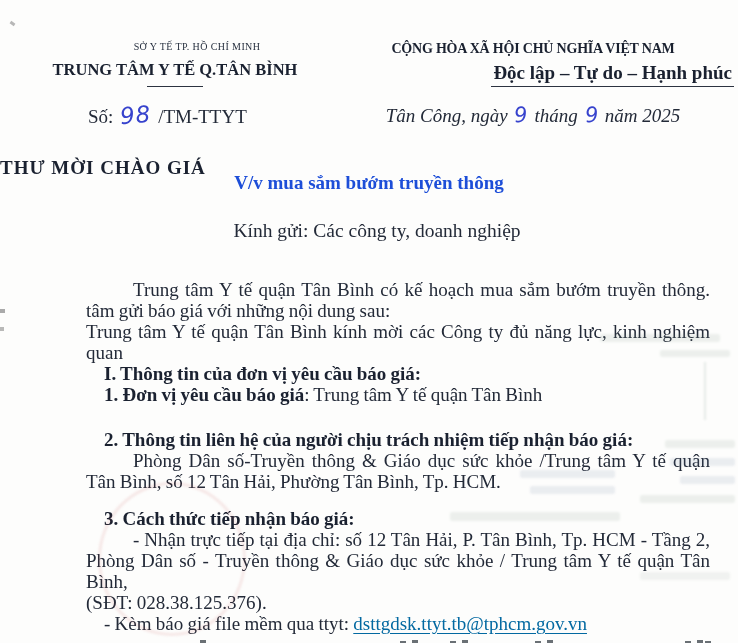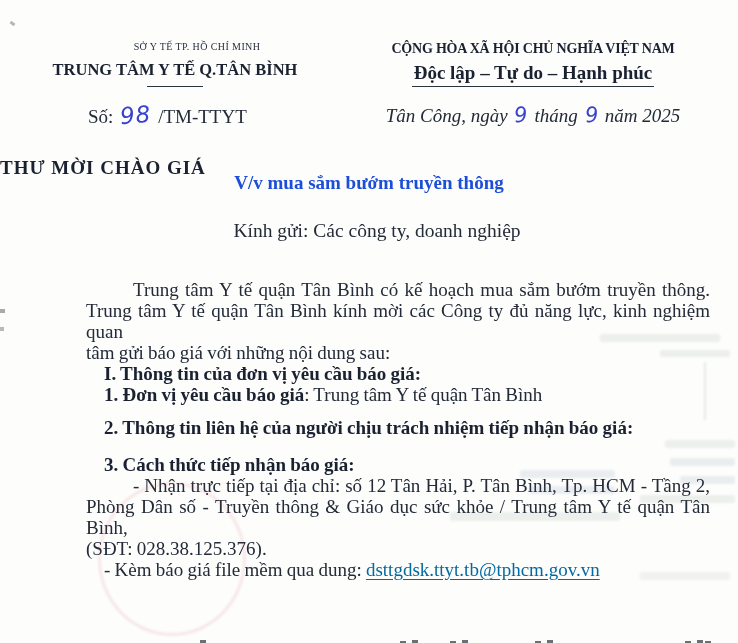"Độc lập – Tự do" .hr2-wrap { text-align: center -> right }
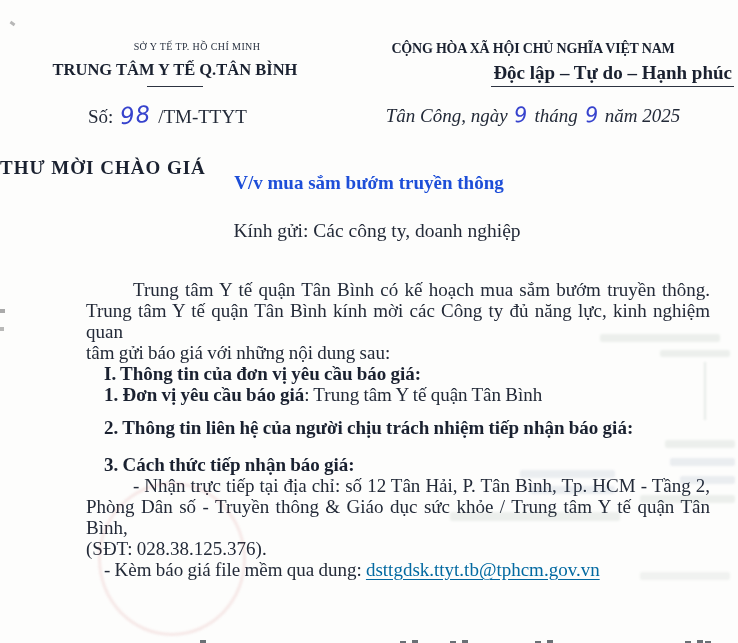"Trung tâm Y tế quận Tân Bình kính" span.jline { order: before "tâm gửi báo giá với" -> after "tâm gửi báo giá với" }
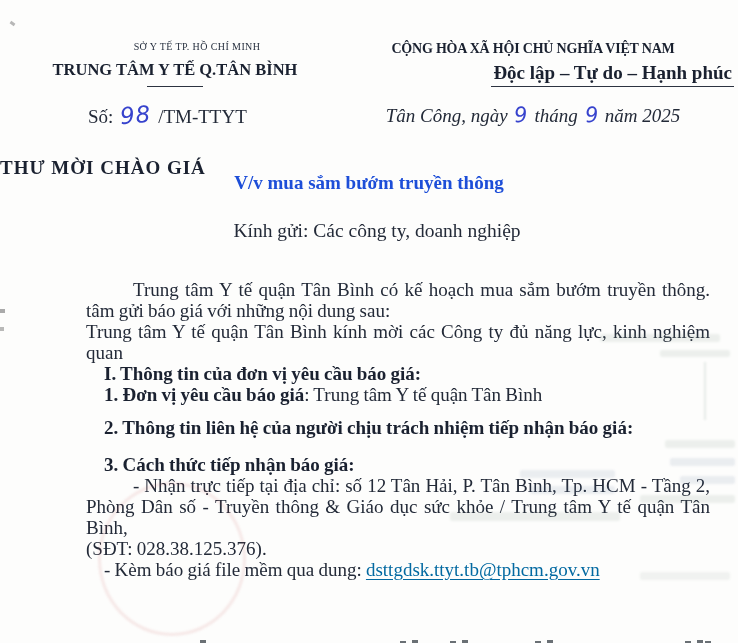"2. Thông tin liên hệ" .heading.m2 { margin-top: 12px -> 24px }
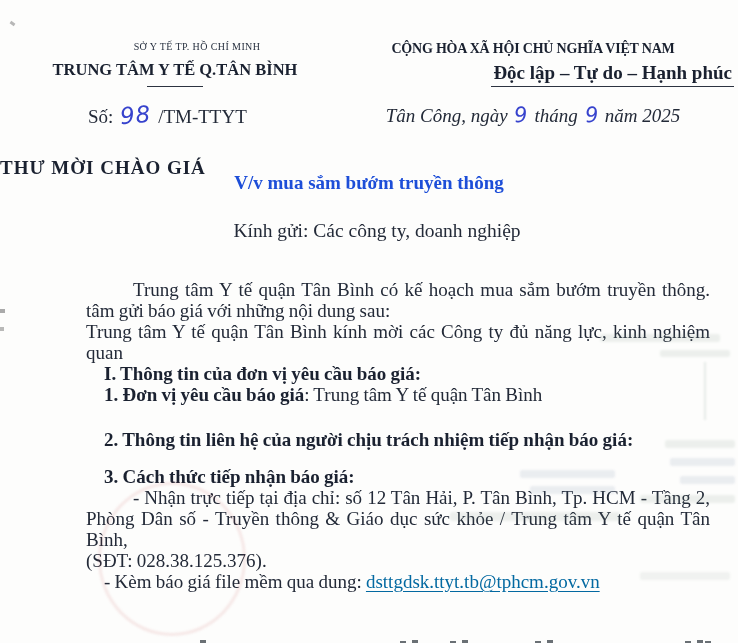"Phòng Dân số-Truyền thông &" p.para { html: none -> <p> <span>Phòng Dân số-Truyền thông &amp; Giáo dục sức khỏe /Trung tâm Y tế quận</span> <span>Tân Bình, số 12 Tân Hải, Phường Tân Bình, Tp. HCM.</span> </p> }
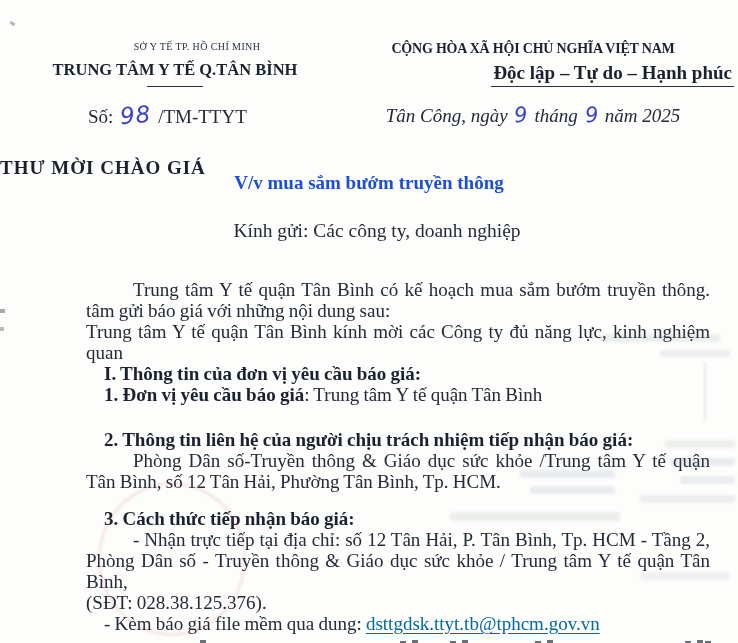"- Kèm báo giá file" span { text: dung -> ttyt }
